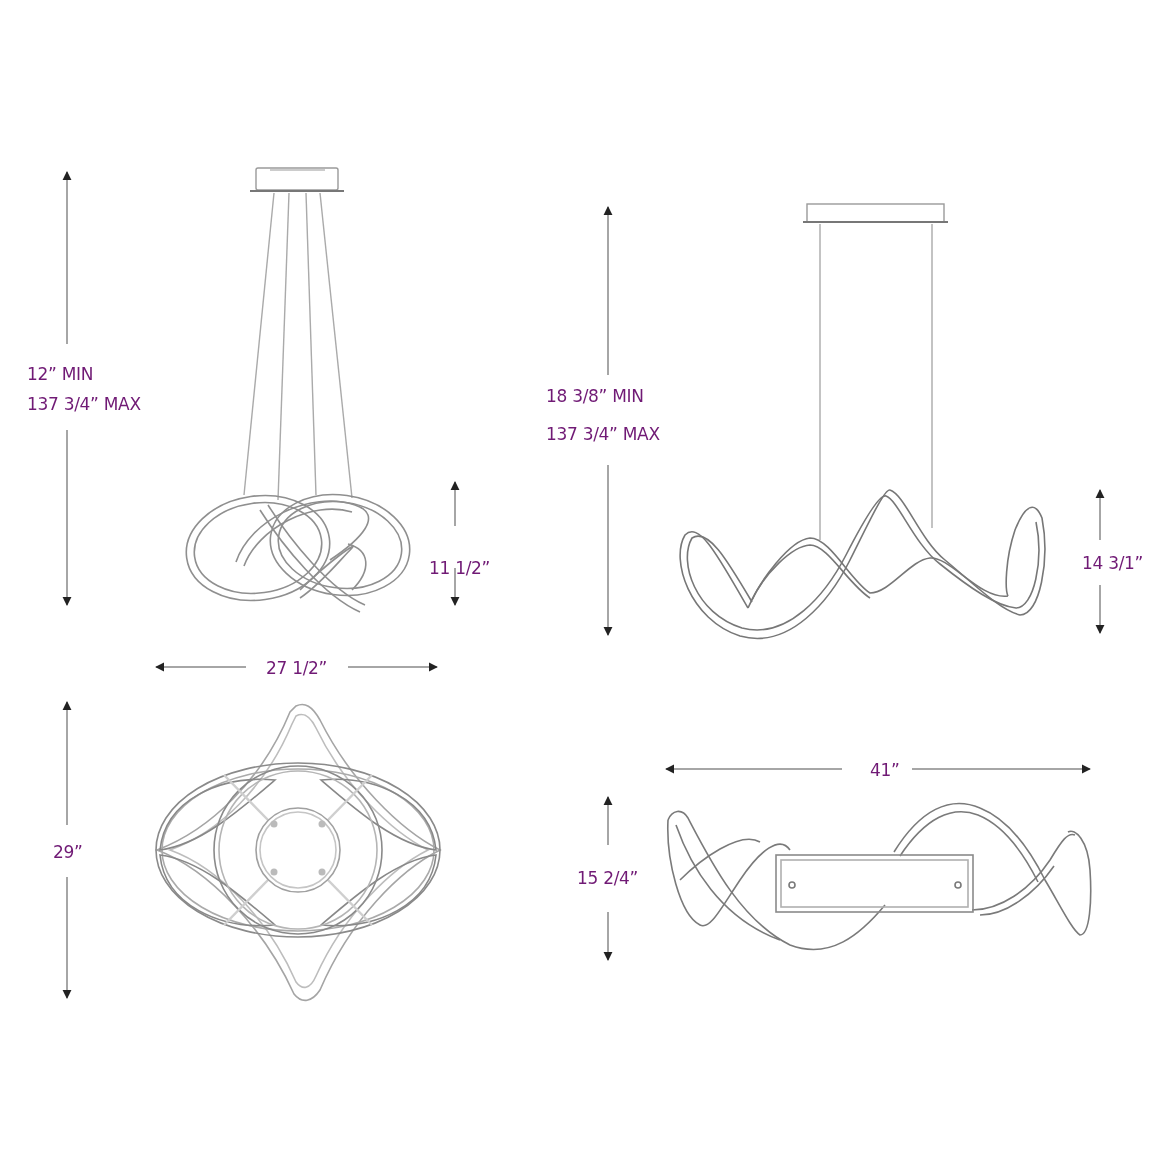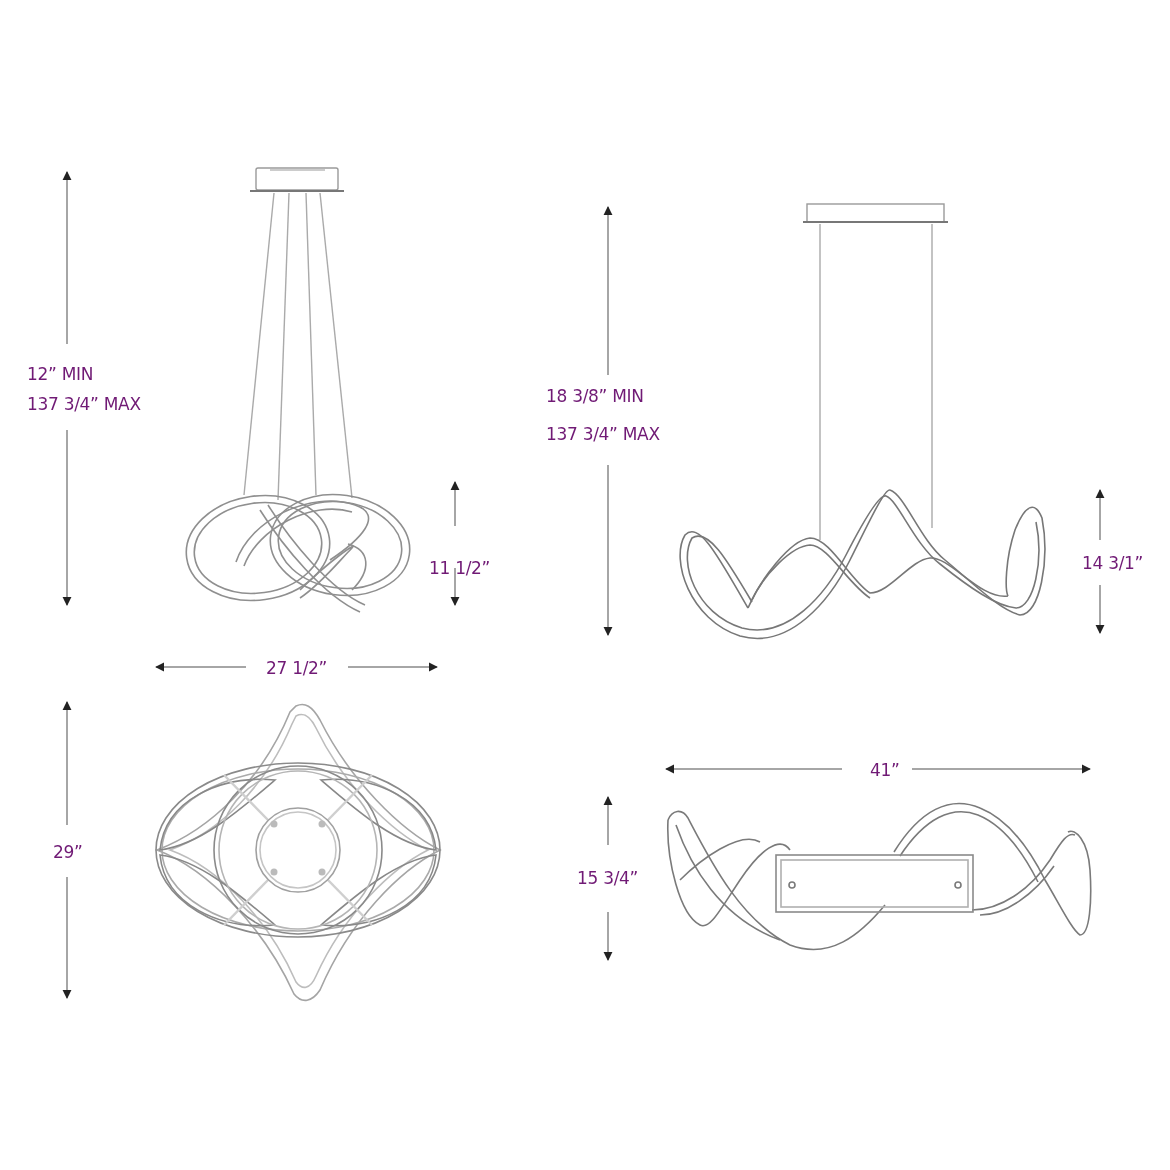"15 3/4”" div.lbl { text: 3/4 -> 2/4 }
